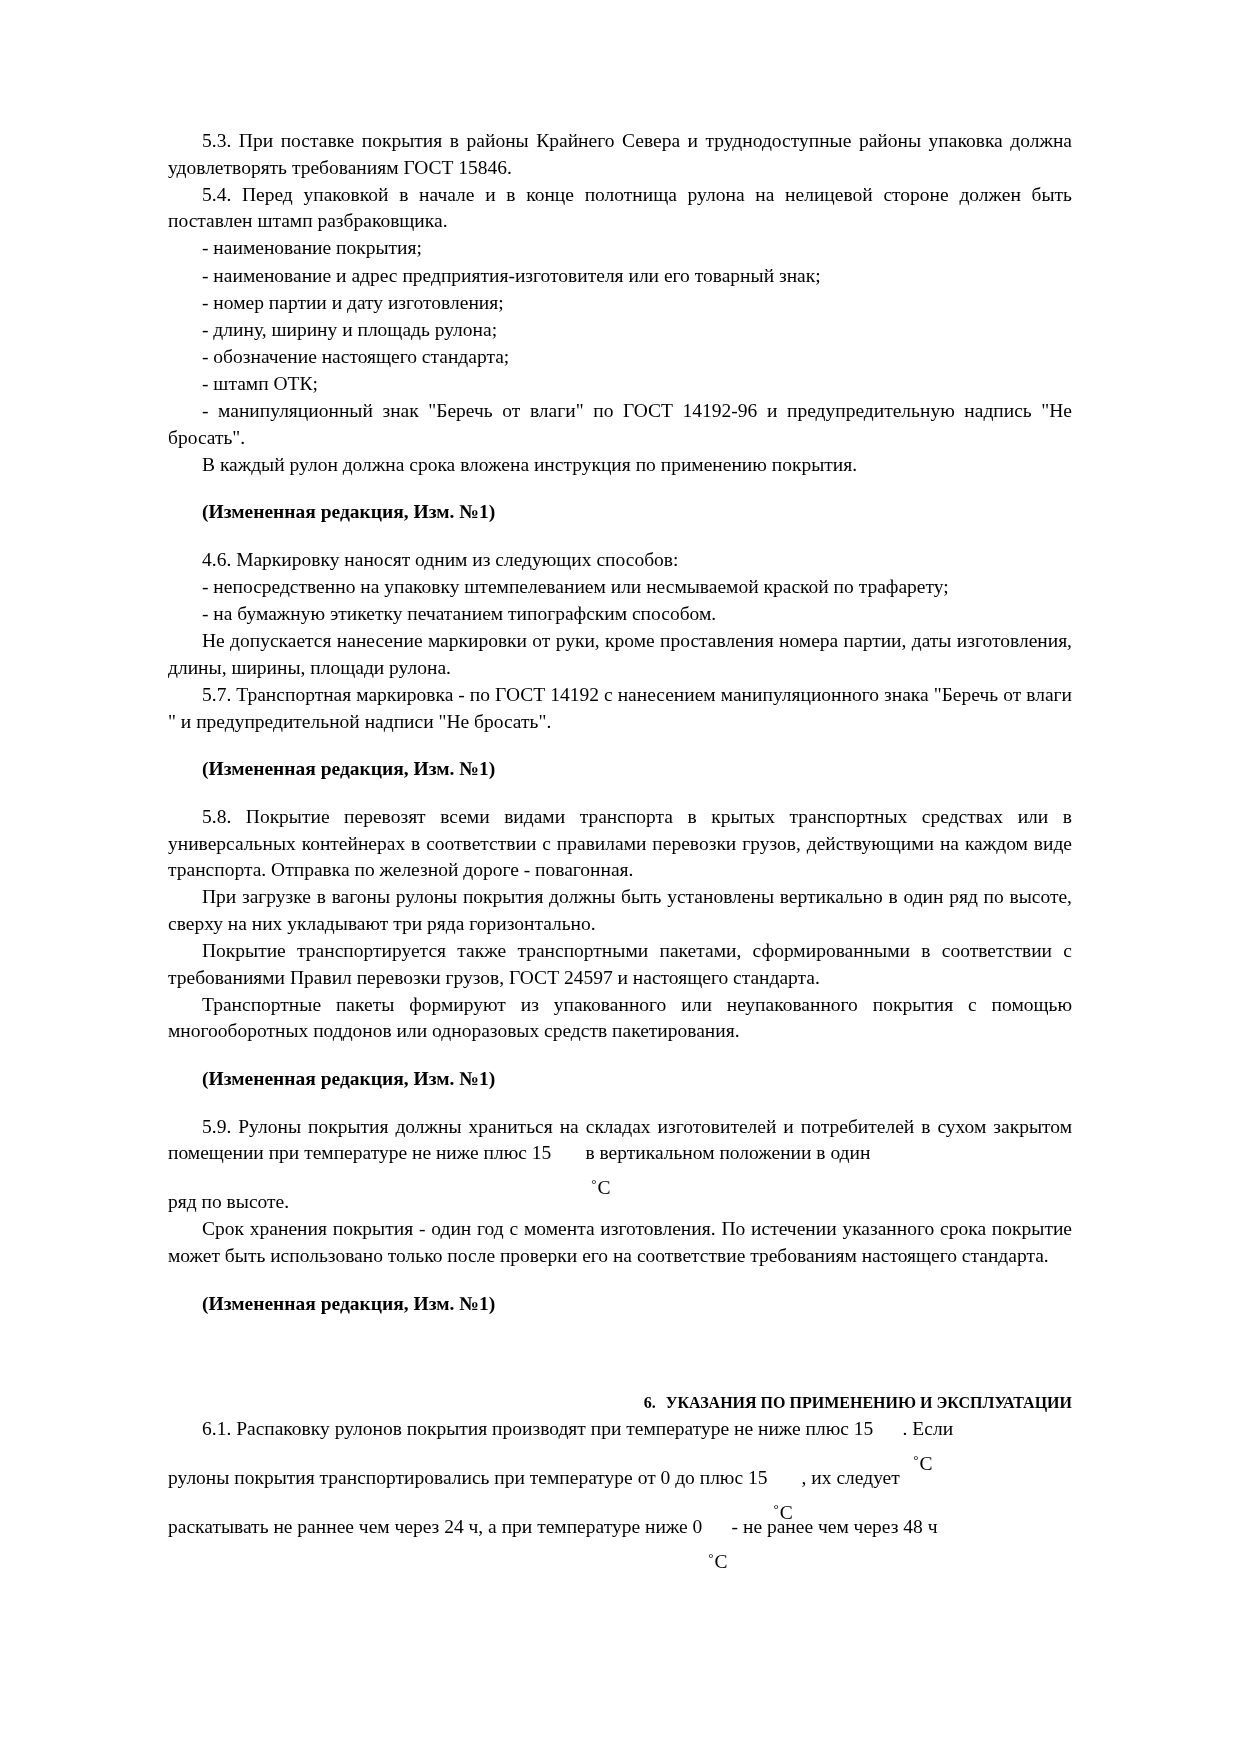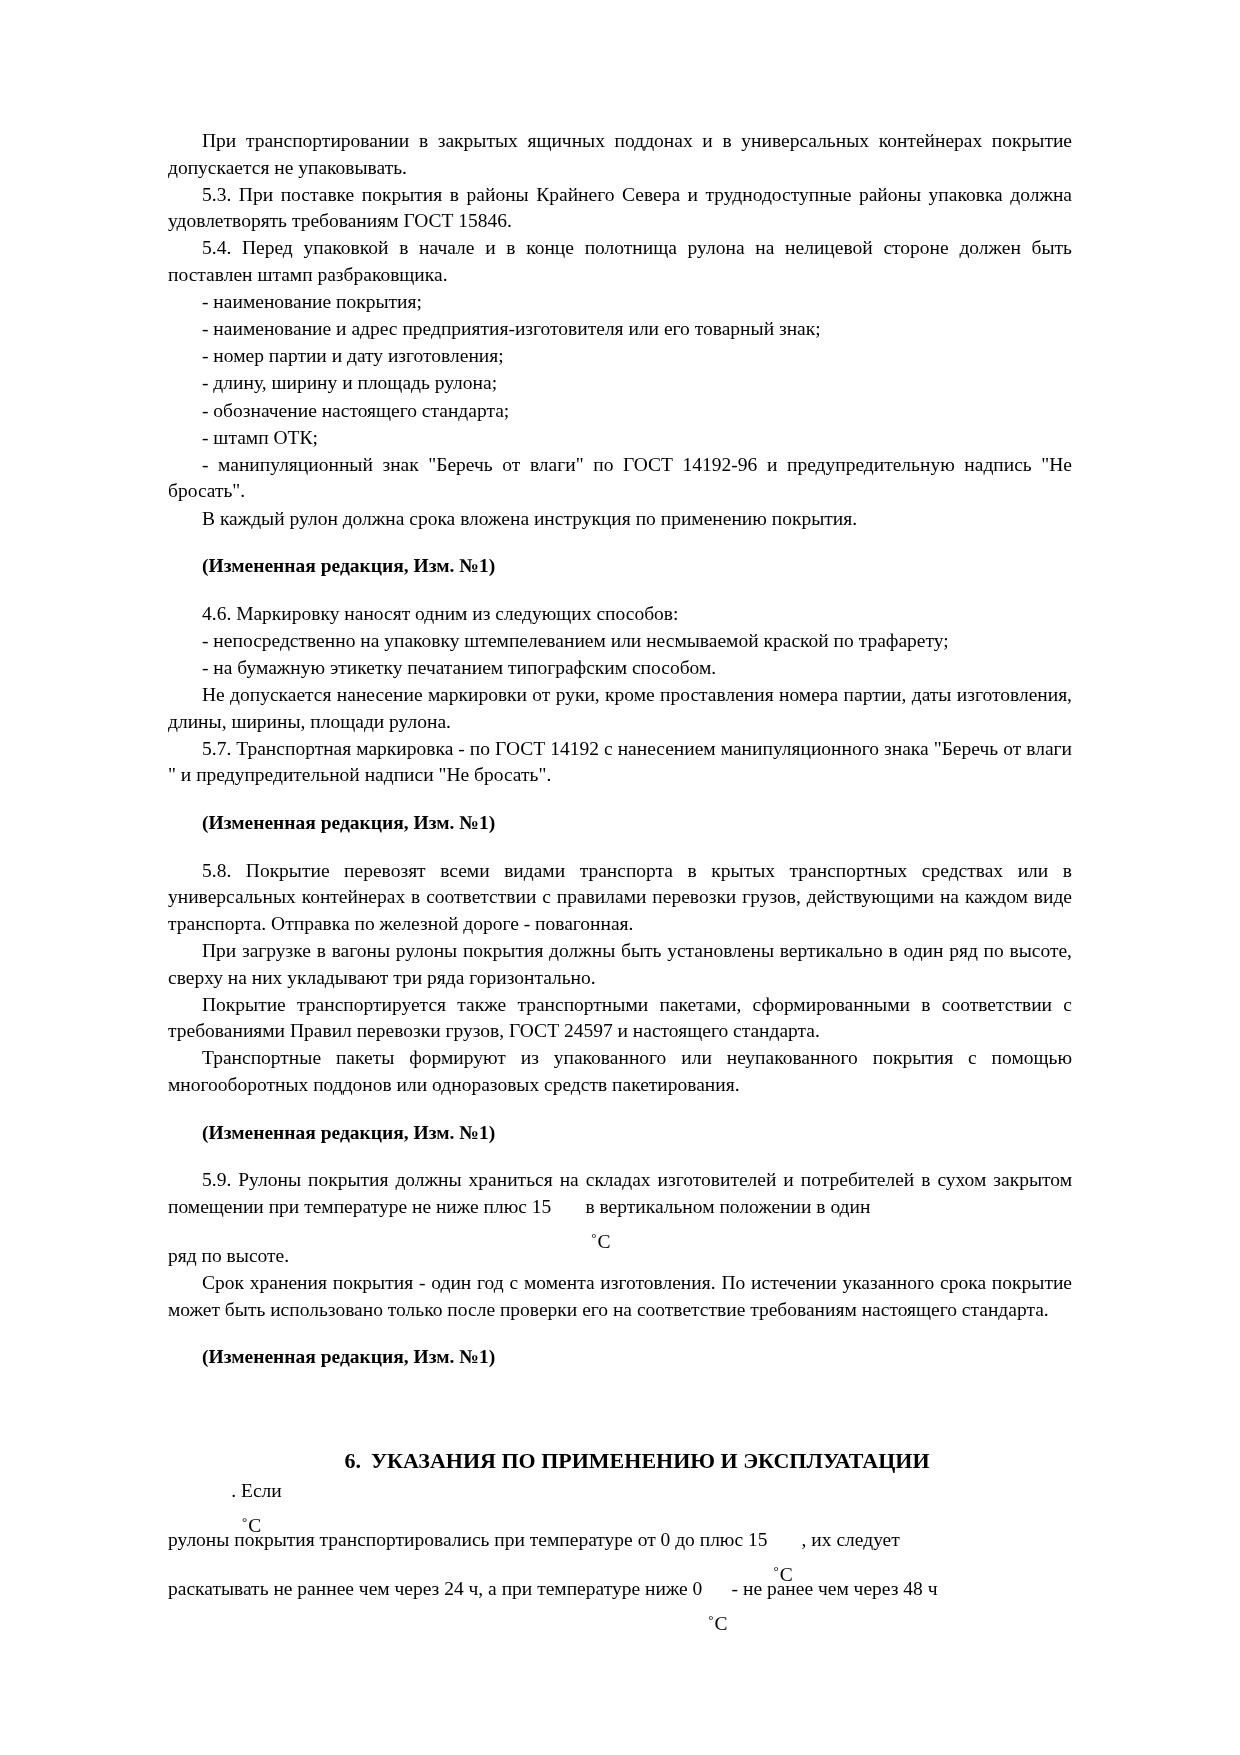"При транспортировании в закрытых ящичных" p.para { html: <p>При транспортировании в закрытых ящичных поддонах и в универсальных контейнерах покрытие допускается не упаковывать.</p> -> none }
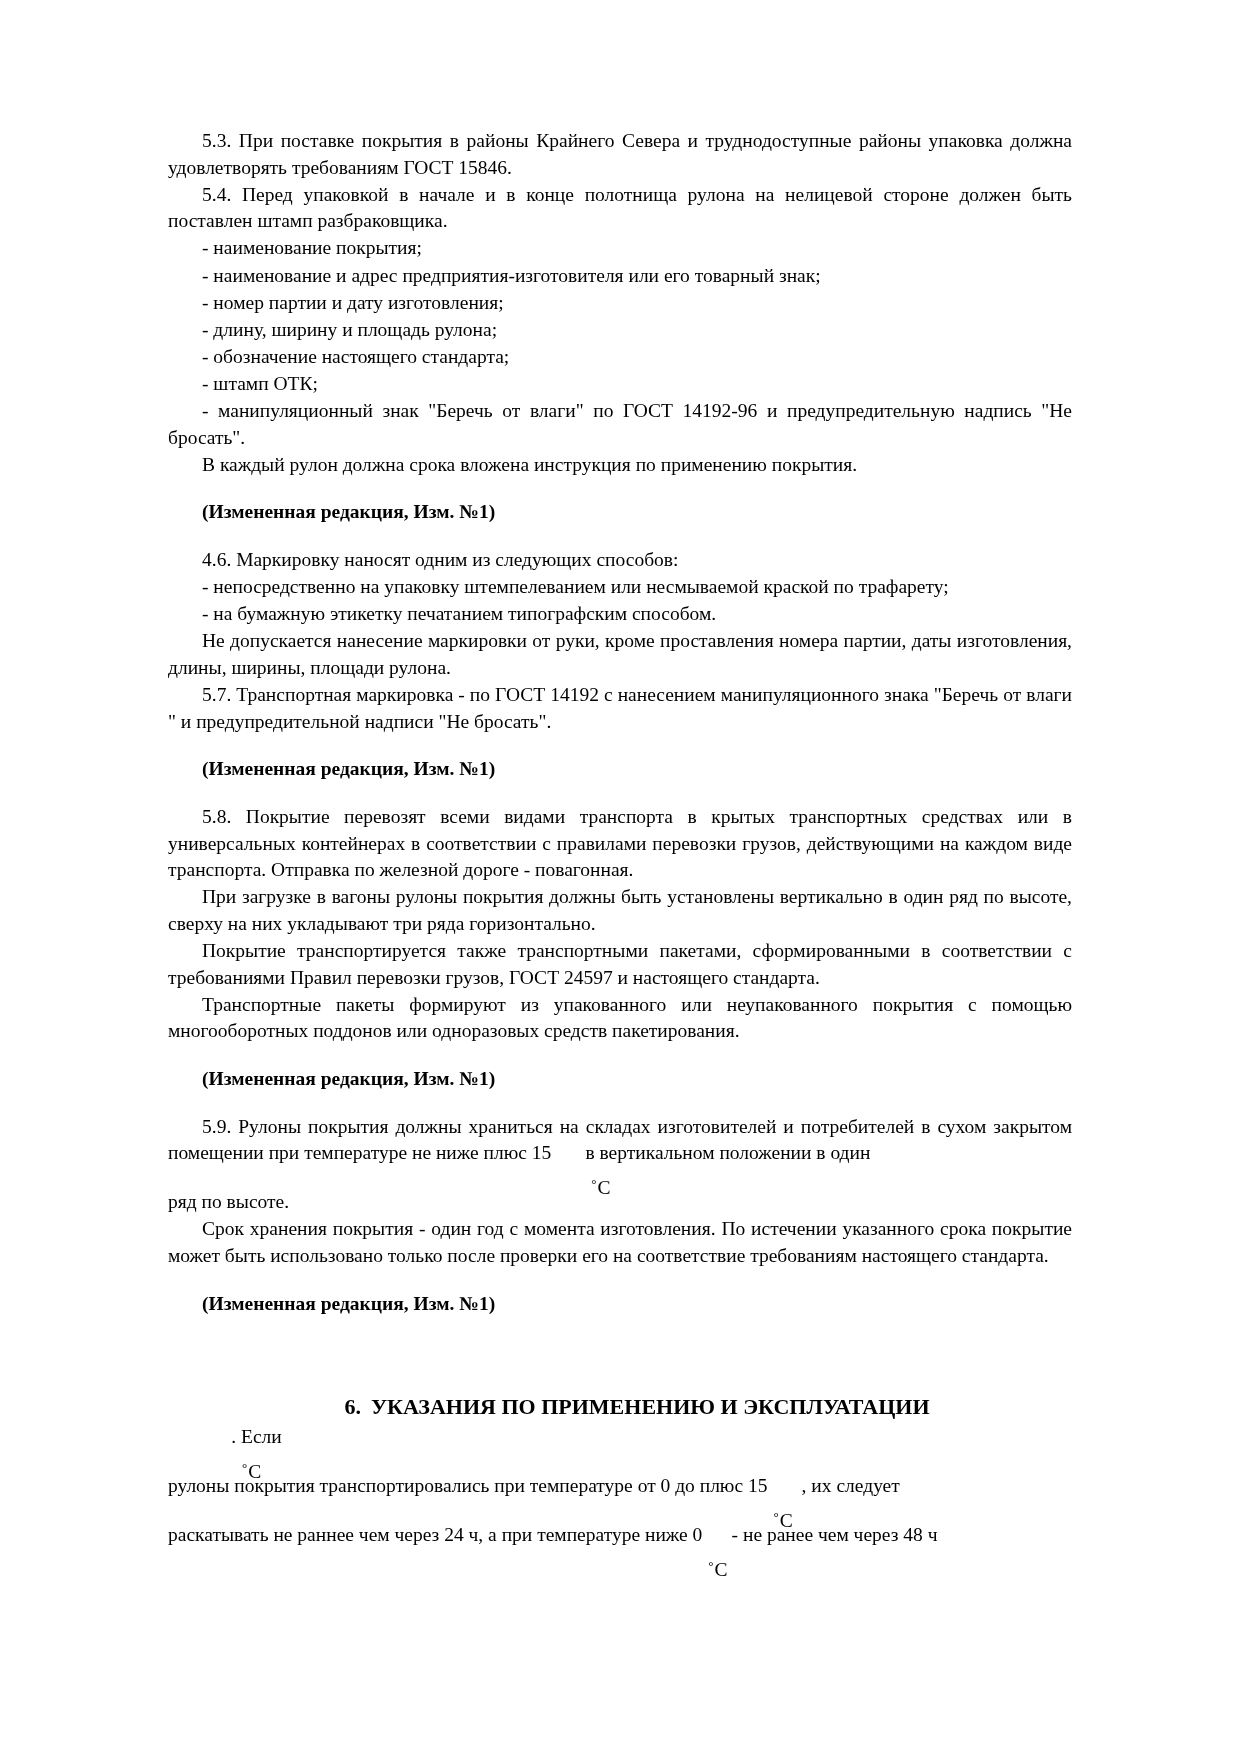"6. УКАЗАНИЯ ПО ПРИМЕНЕНИЮ И" .section-head { font-size: 22px -> 16px; text-align: center -> right }
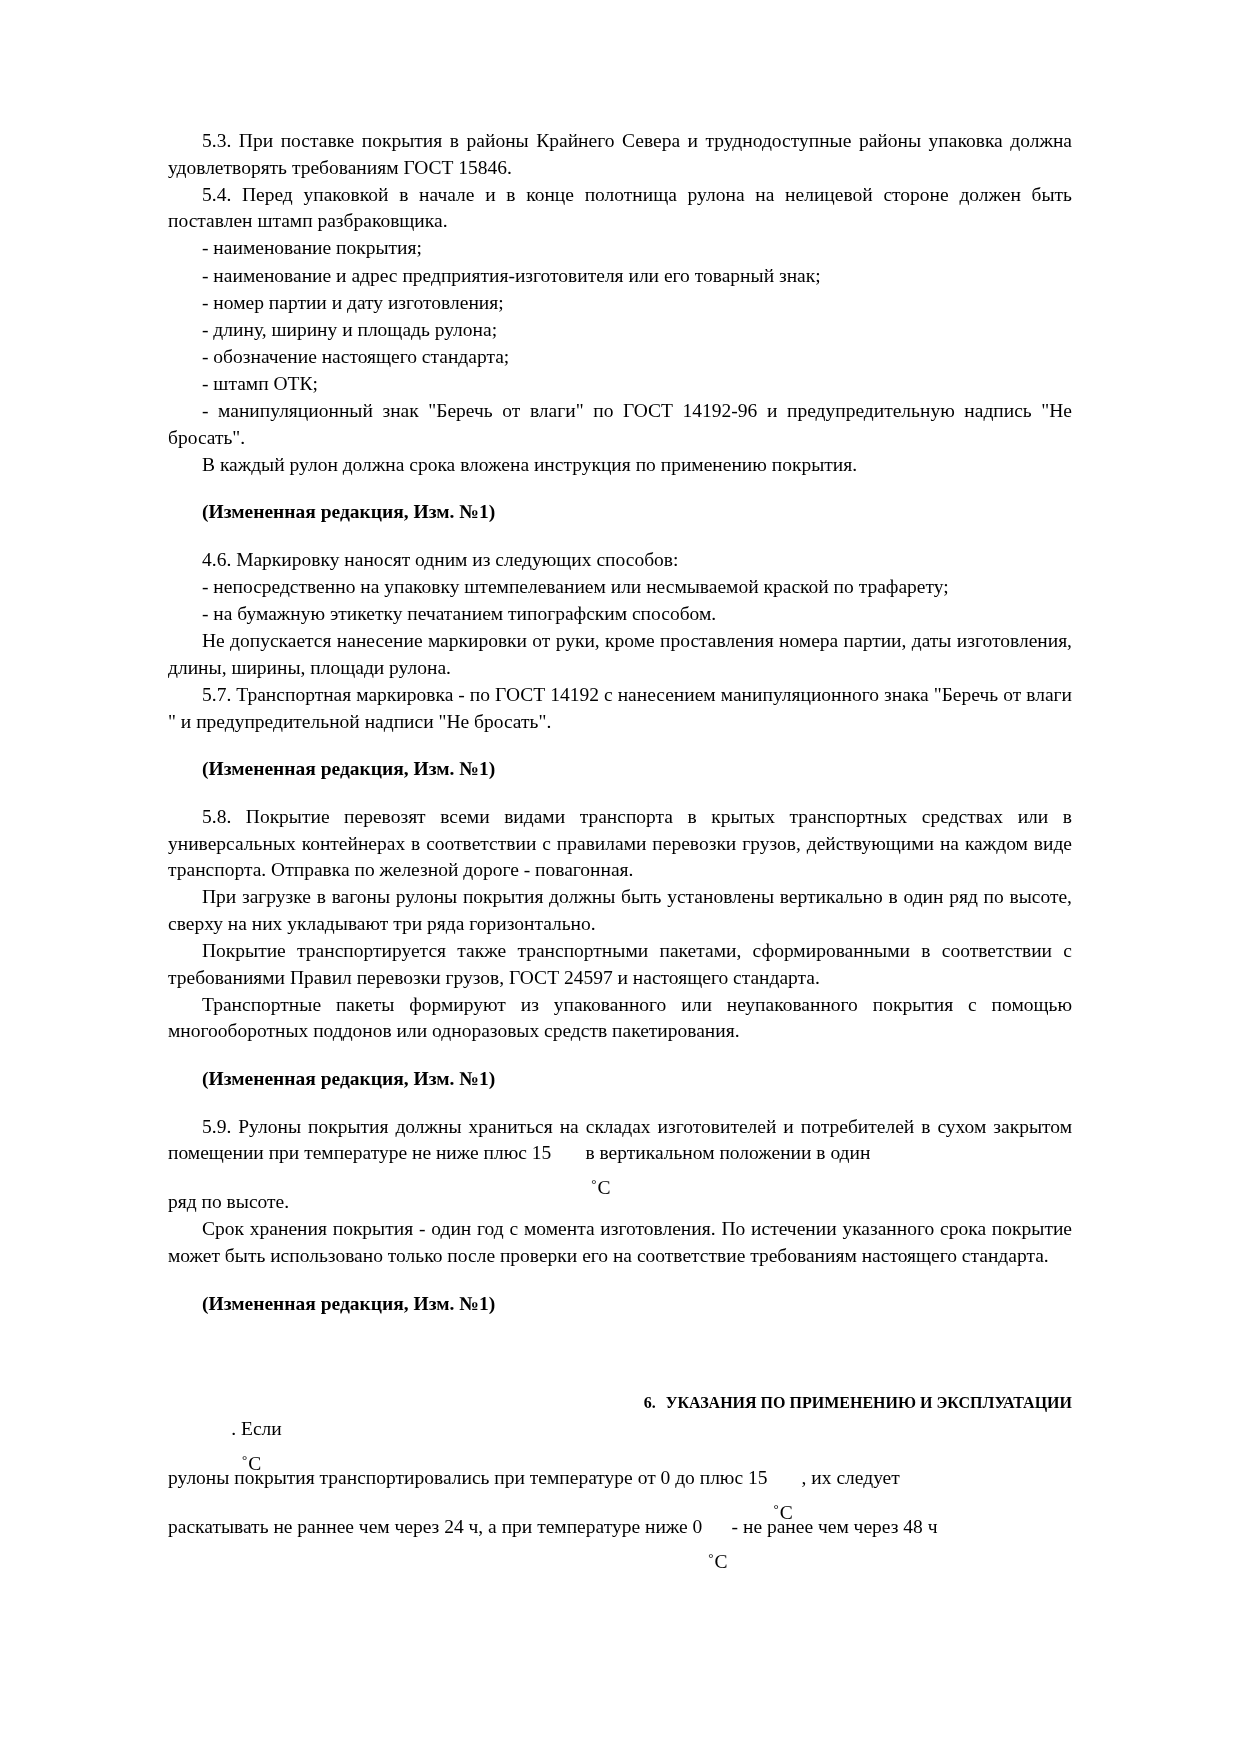"6.1. Распаковку рулонов покрытия" span { html: none -> <span>6.1. Распаковку рулонов покрытия производят при температуре не ниже плюс 15</span> }
